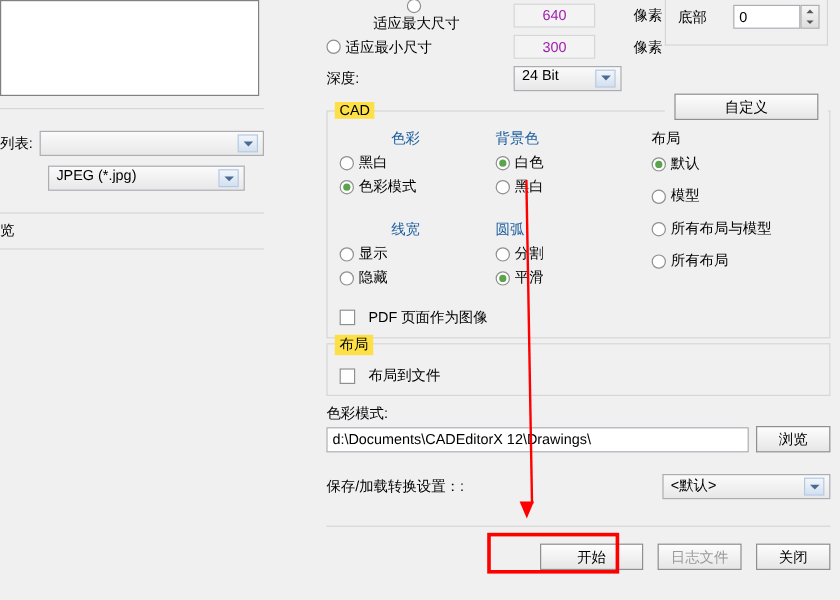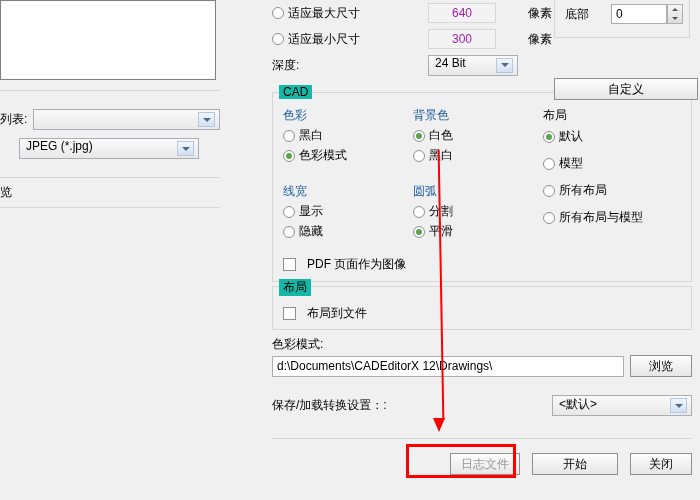"适应最大尺寸" div.radio-row { flex-direction: none -> column }
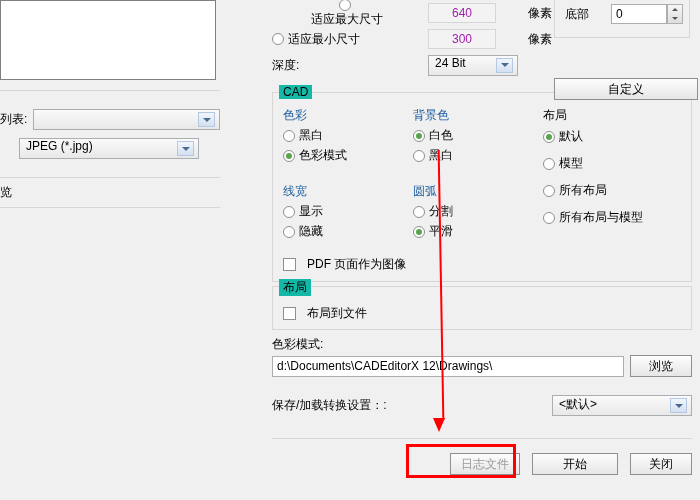"CAD" .group-title { background: #14b8a6 -> #fde047 }
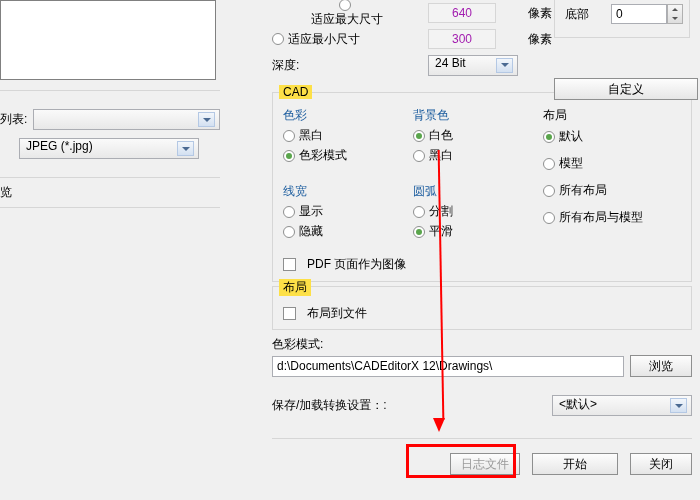"自定义" div.btn { width: 144px -> 120px }
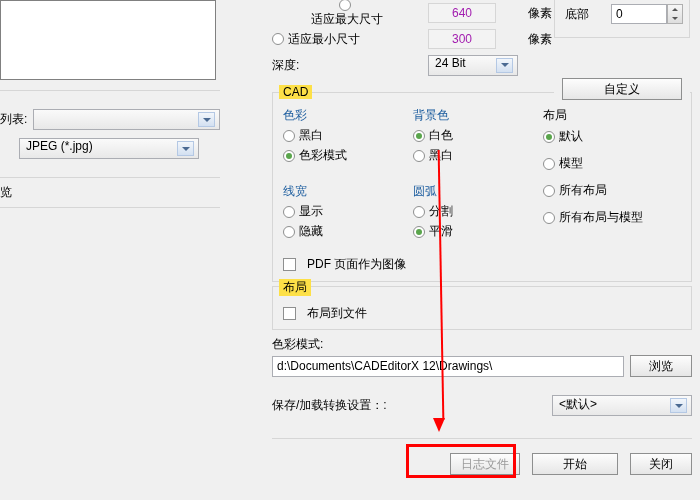"色彩" div.col { text-align: none -> center }
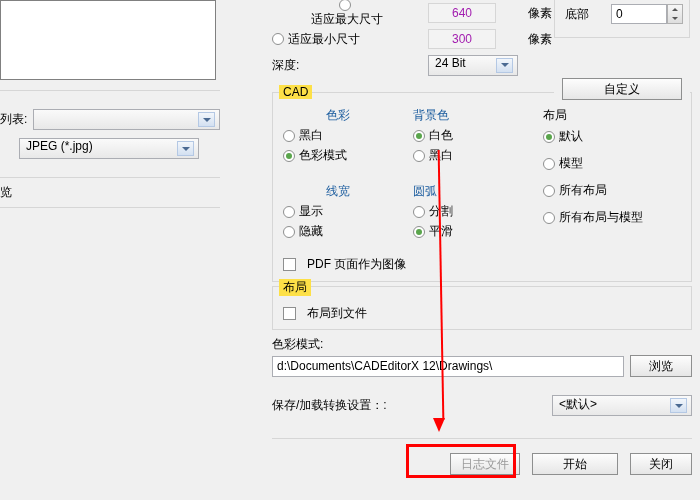"JPEG (*.jpg)" div.dropdown { margin-left: 19px -> 40px; width: 180px -> 164px }
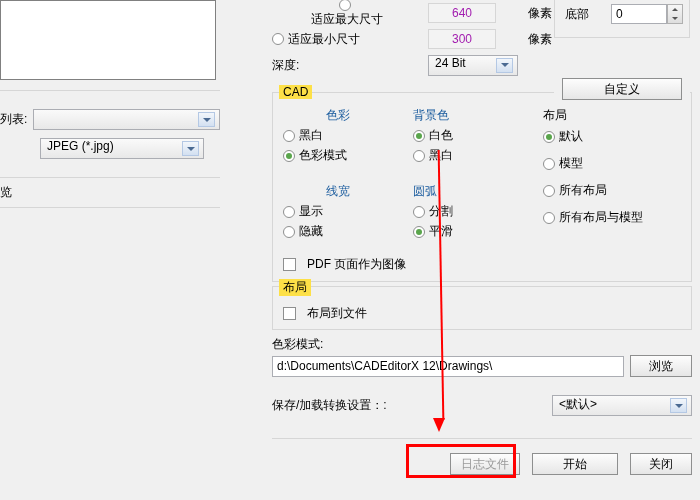"所有布局" div.radio-row { order: before "所有布局与模型" -> after "所有布局与模型" }
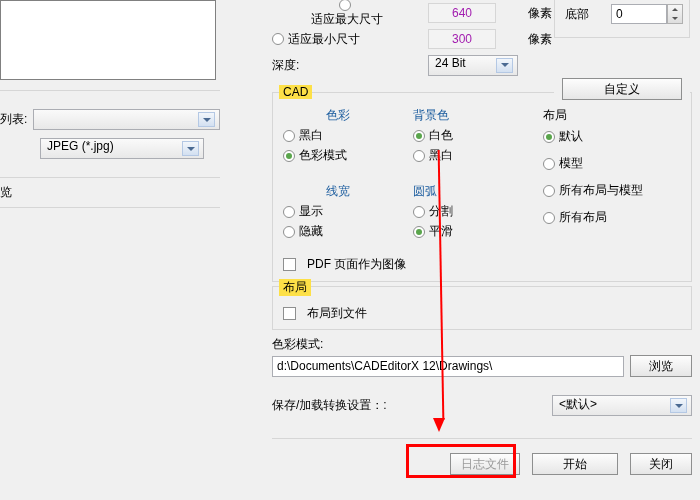"日志文件" div.btn { order: before "开始" -> after "开始" }
